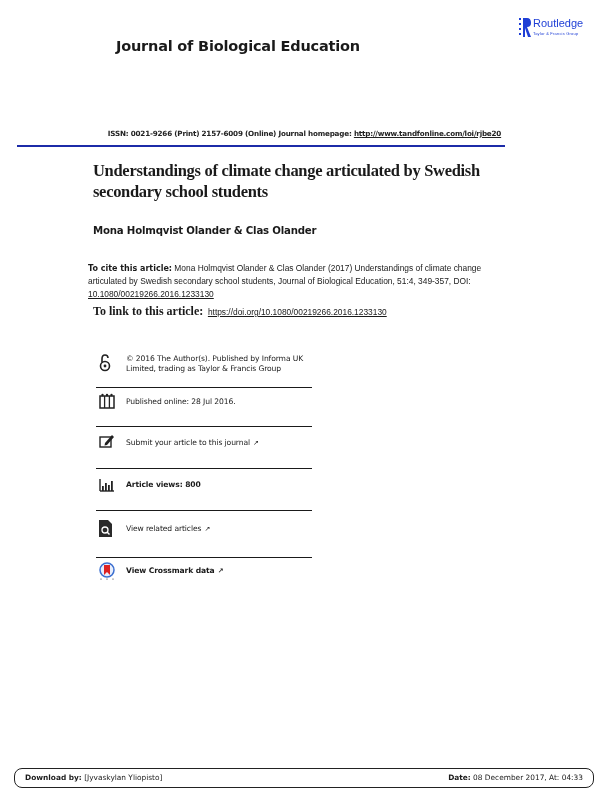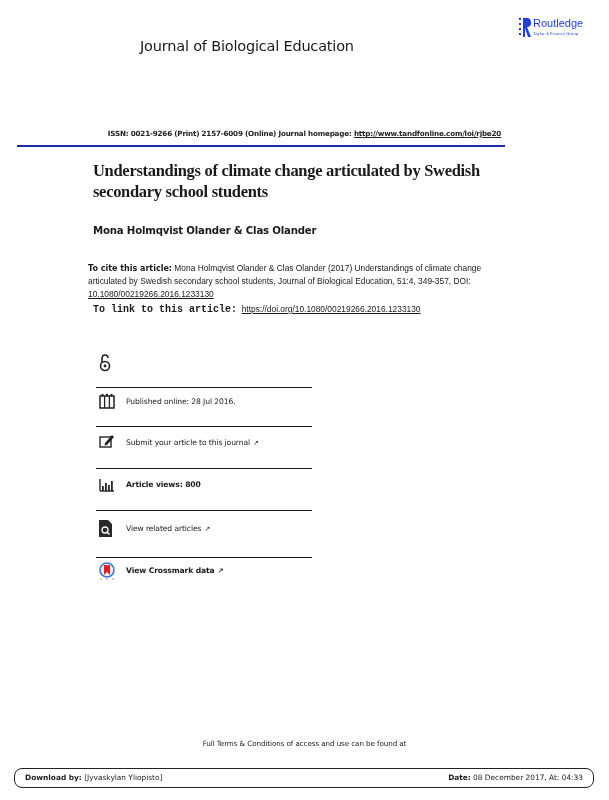"Journal of Biological Education" .journal-title { font-weight: normal -> bold; left: 140px -> 116px }
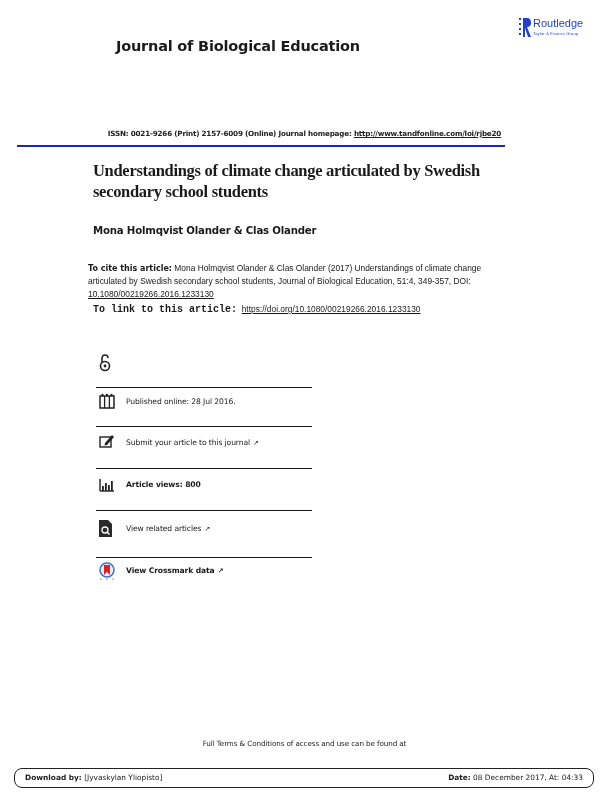"To link to this article:" .link b { font-family: Liberation Mono, monospace -> Liberation Serif, serif; font-size: 10px -> 12px }
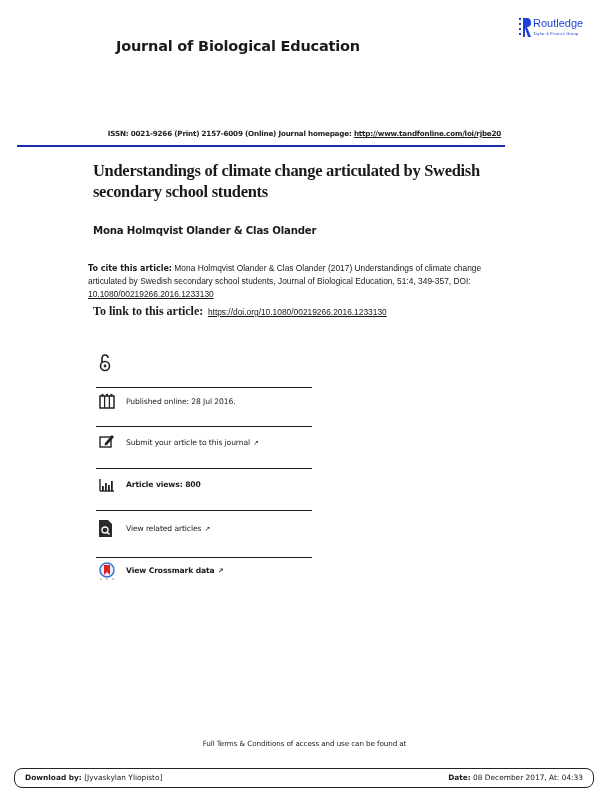"© 2016 The Author(s). Published" span.row-text { html: none -> <span>© 2016 The Author(s). Published by Informa UK Limited, trading as Taylor &amp; Francis Group</span> }
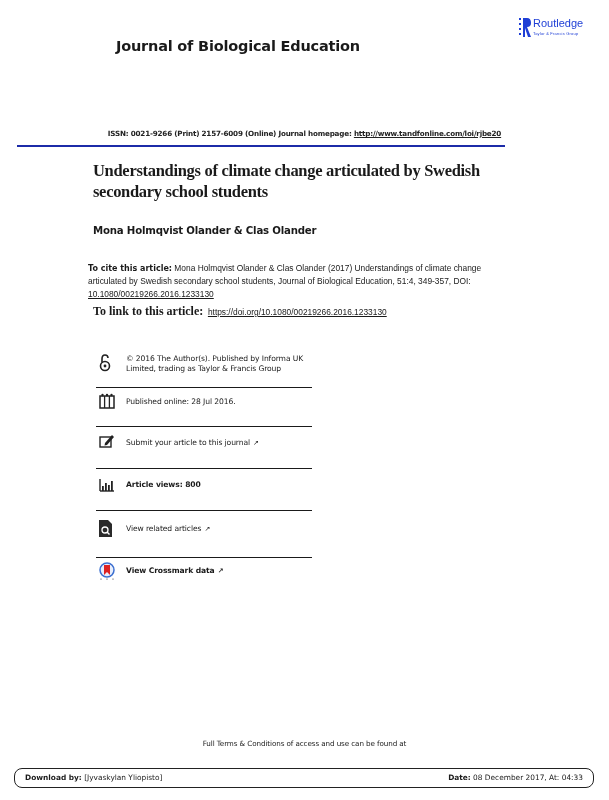"Full Terms & Conditions of" div { html: <div>Full Terms &amp; Conditions of access and use can be found at</div> -> none }
